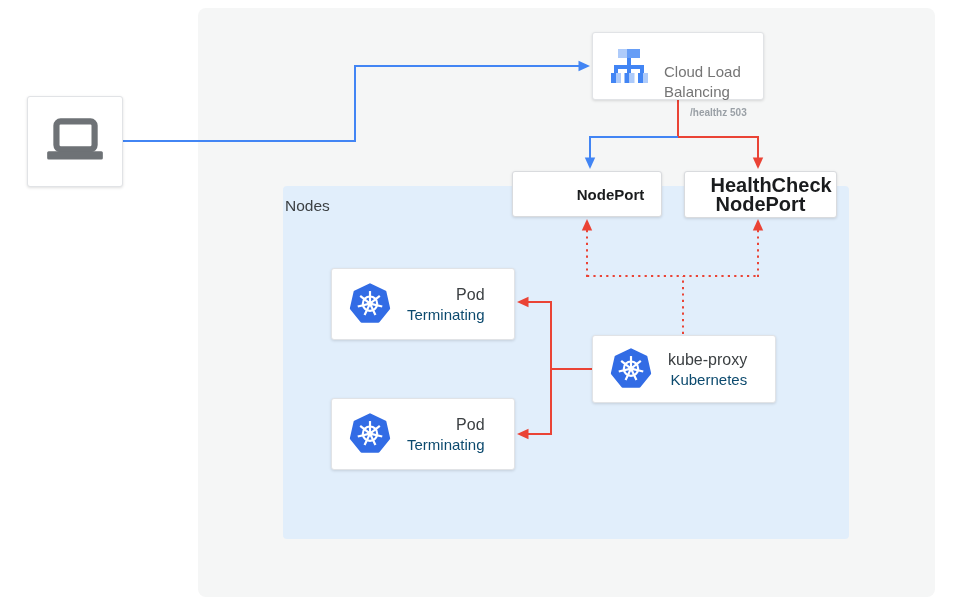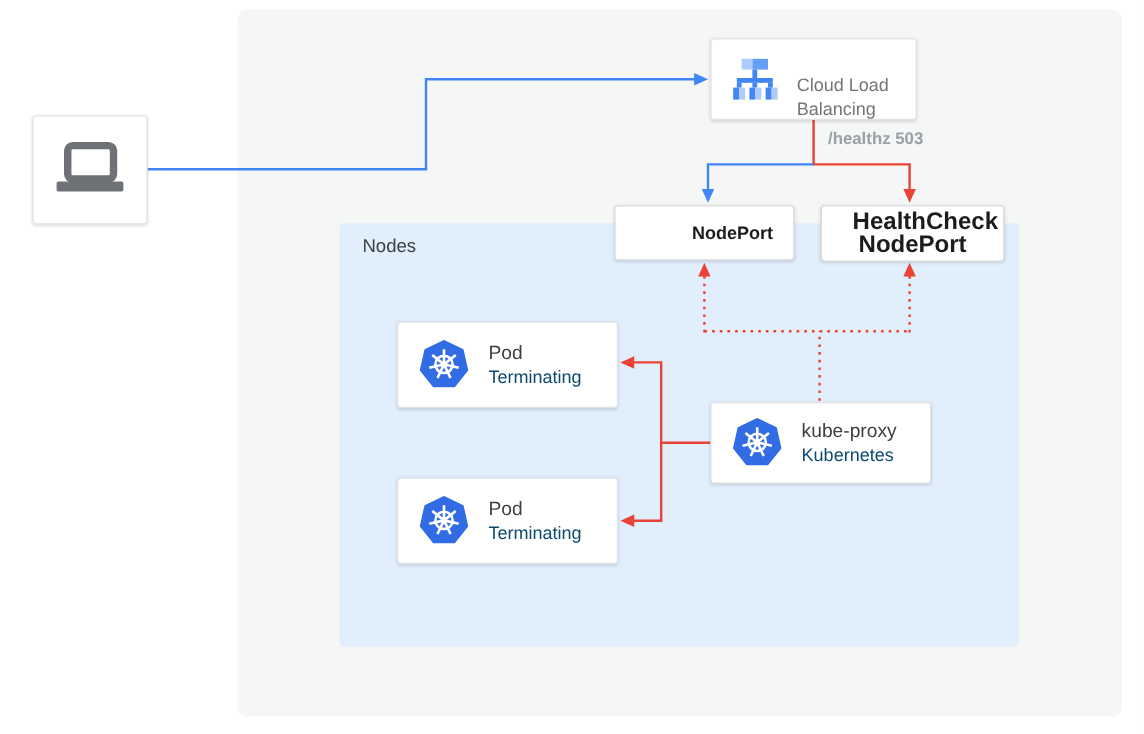"/healthz 503" .health-label { font-size: 14px -> 10px }
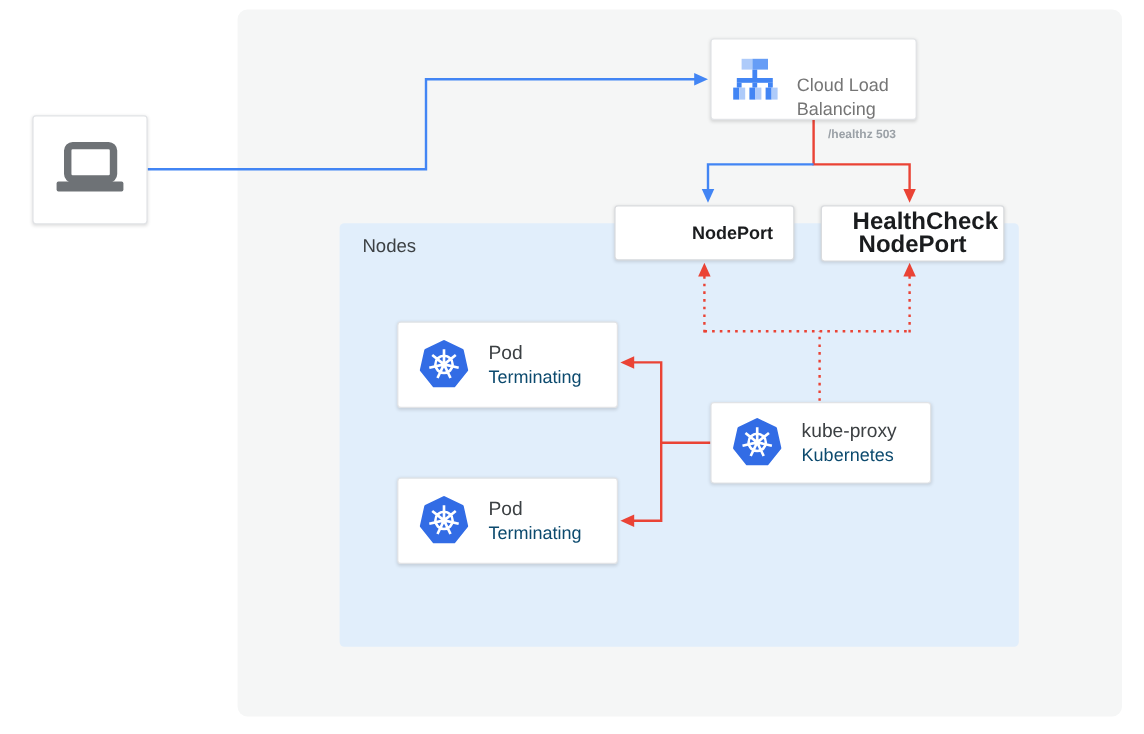"Nodes" .nodes-label { left: 19px -> 2px }
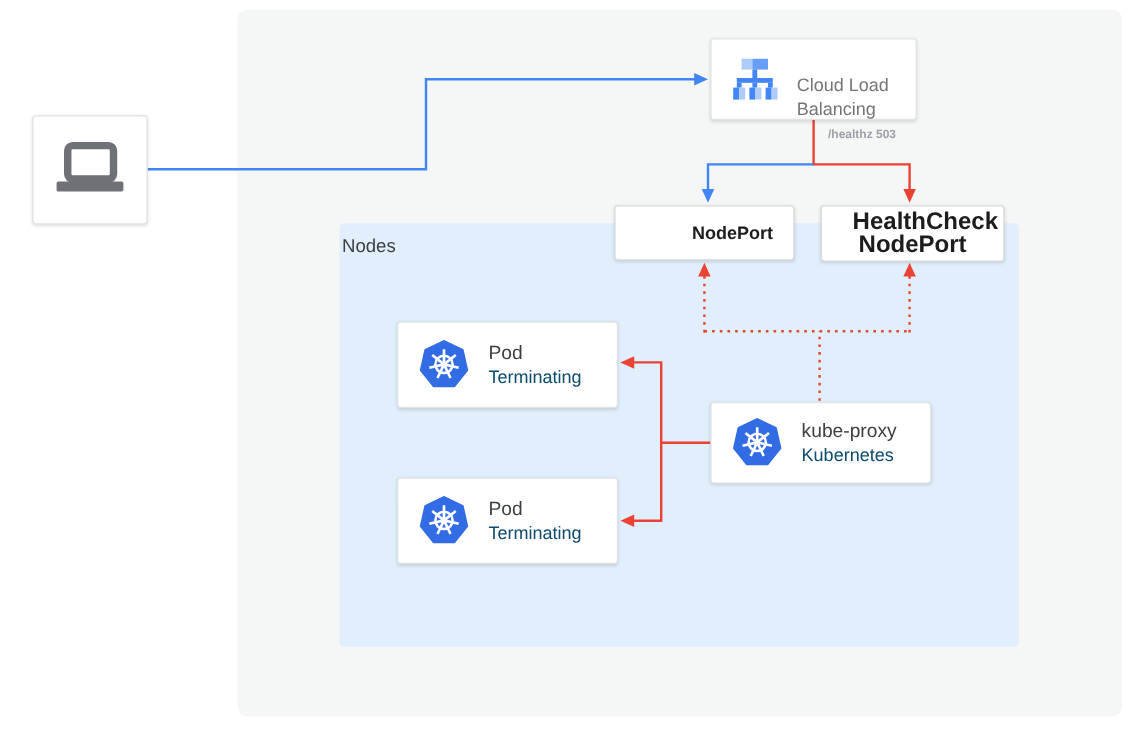"Pod" .k8s-card { text-align: none -> right }
